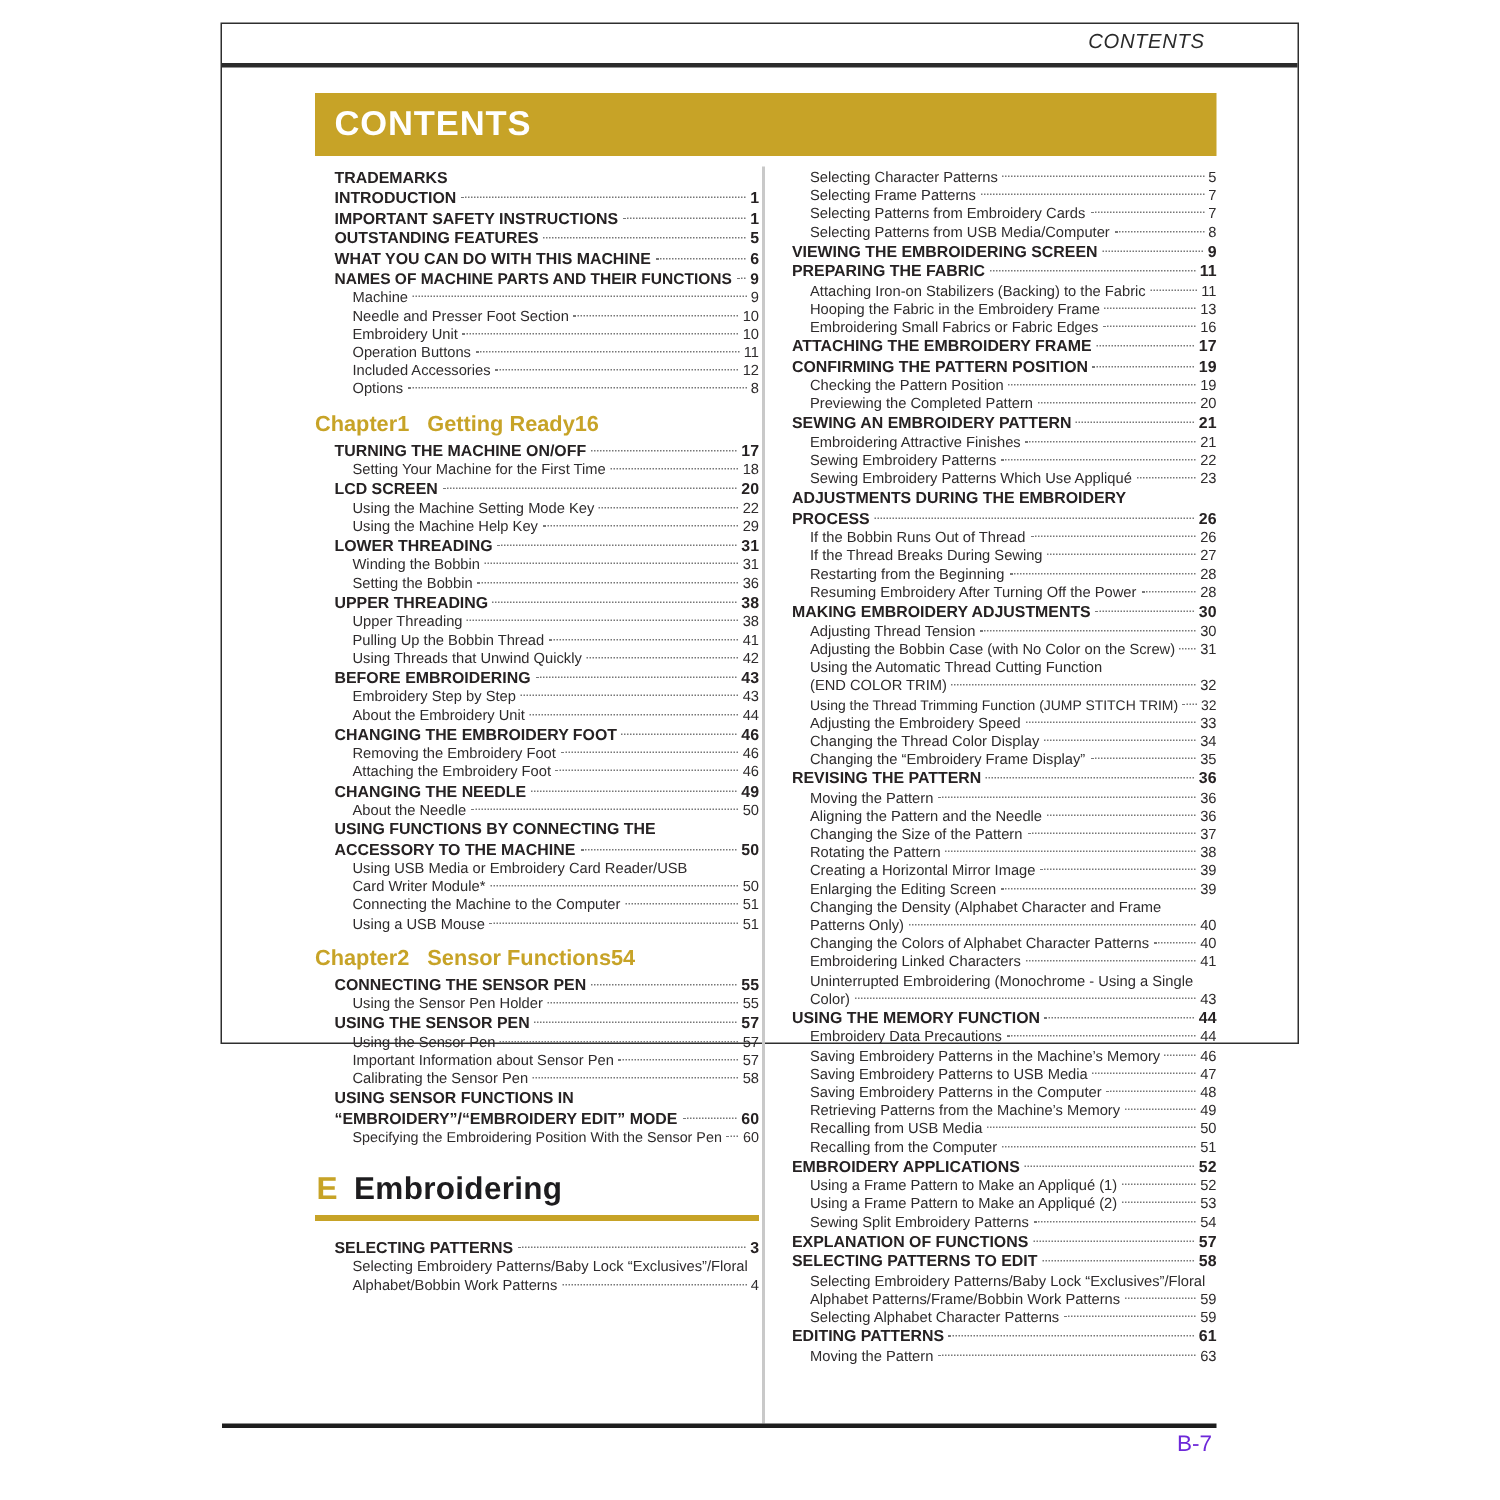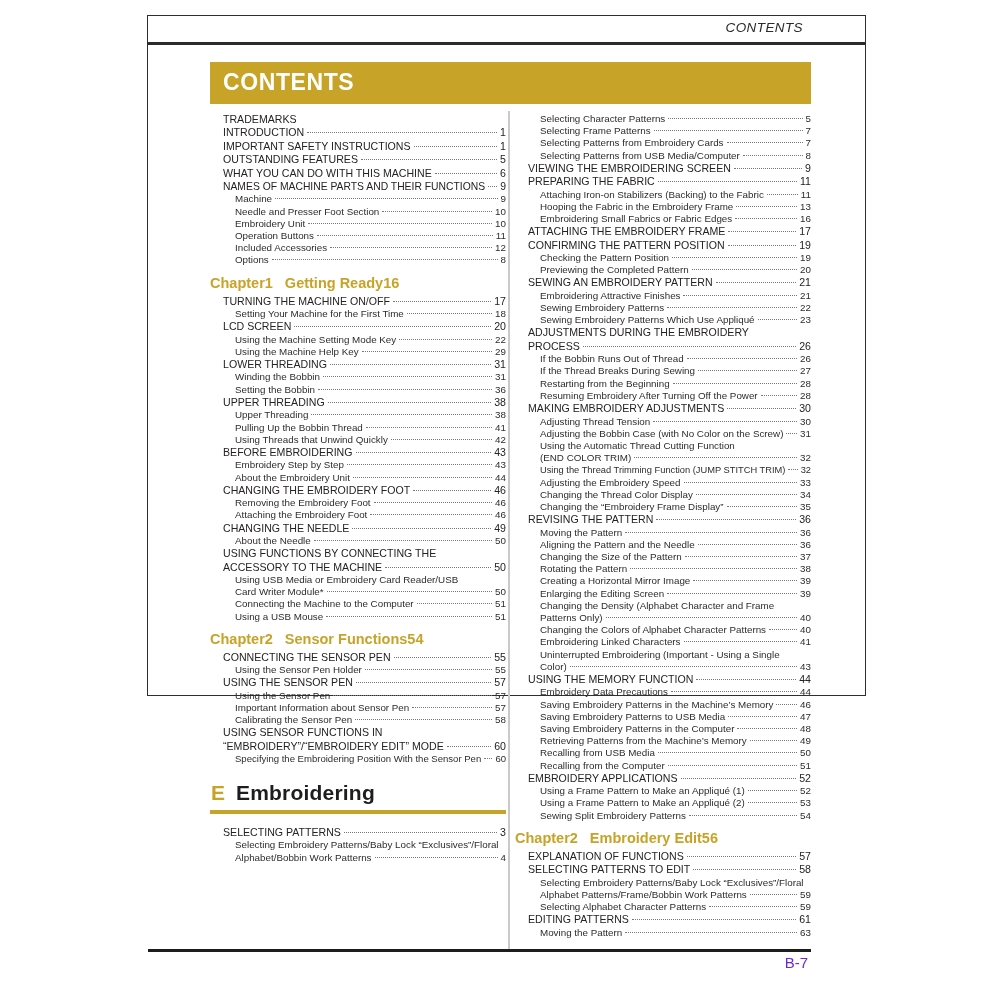"TRADEMARKS" .entry.main-e { font-weight: normal -> bold }
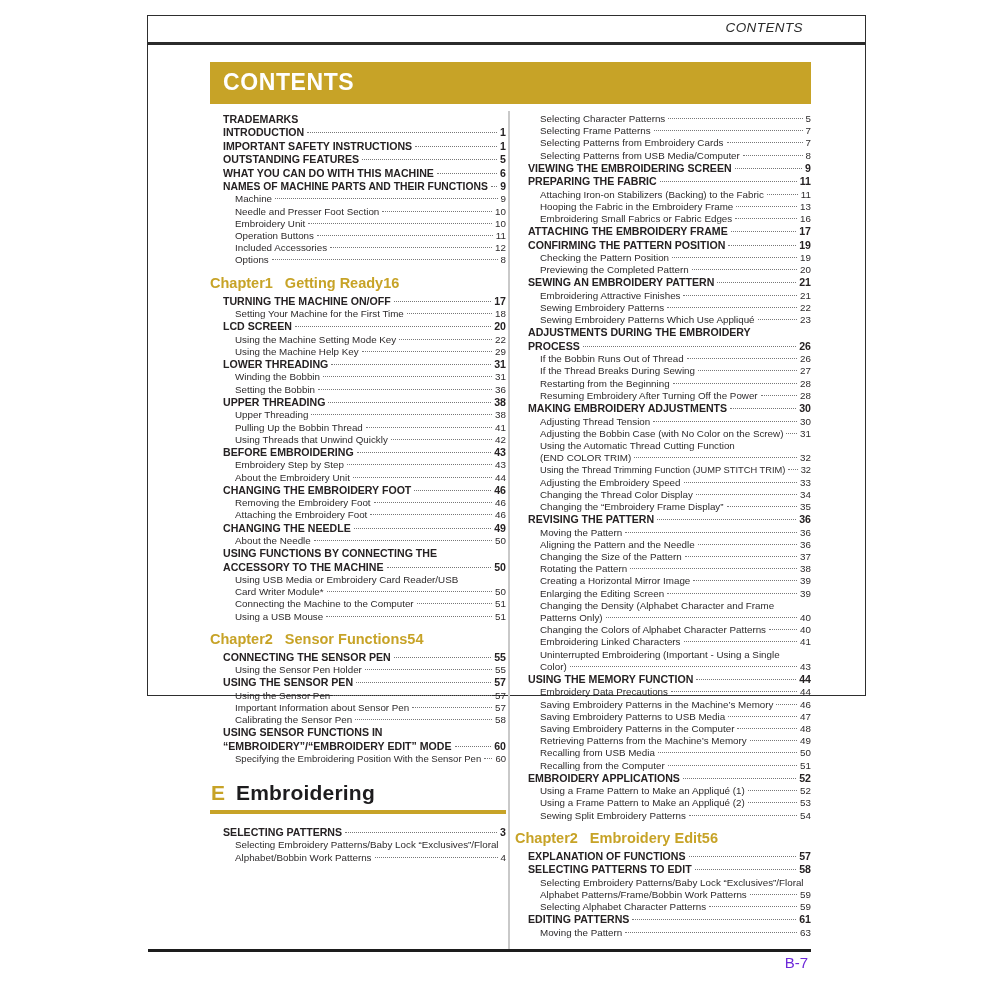"Uninterrupted Embroidering (Important -" span.txt { text: Important -> Monochrome }
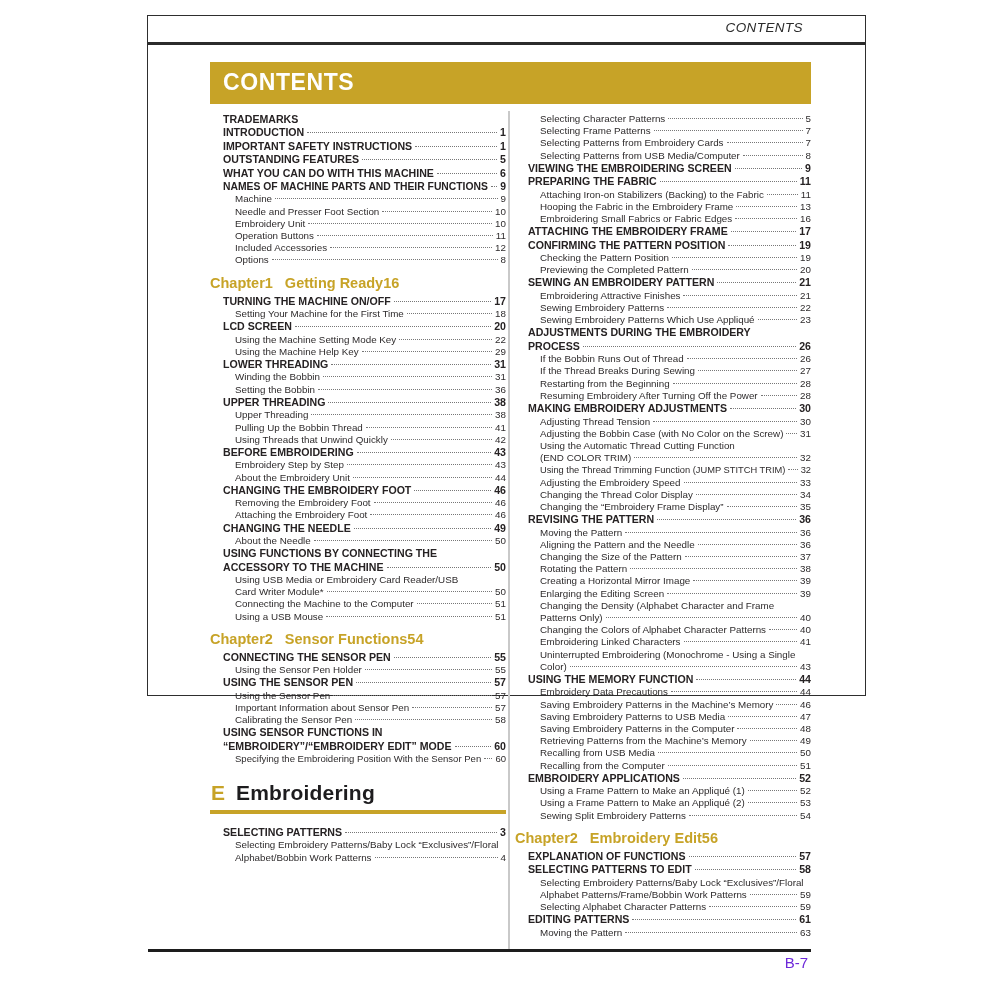"Chapter2 Embroidery Edit" div.chapter { html: <div> <span><span>Chapter2</span><span>Embroidery Edit</span></span> <span>56</span> </div> -> none }
